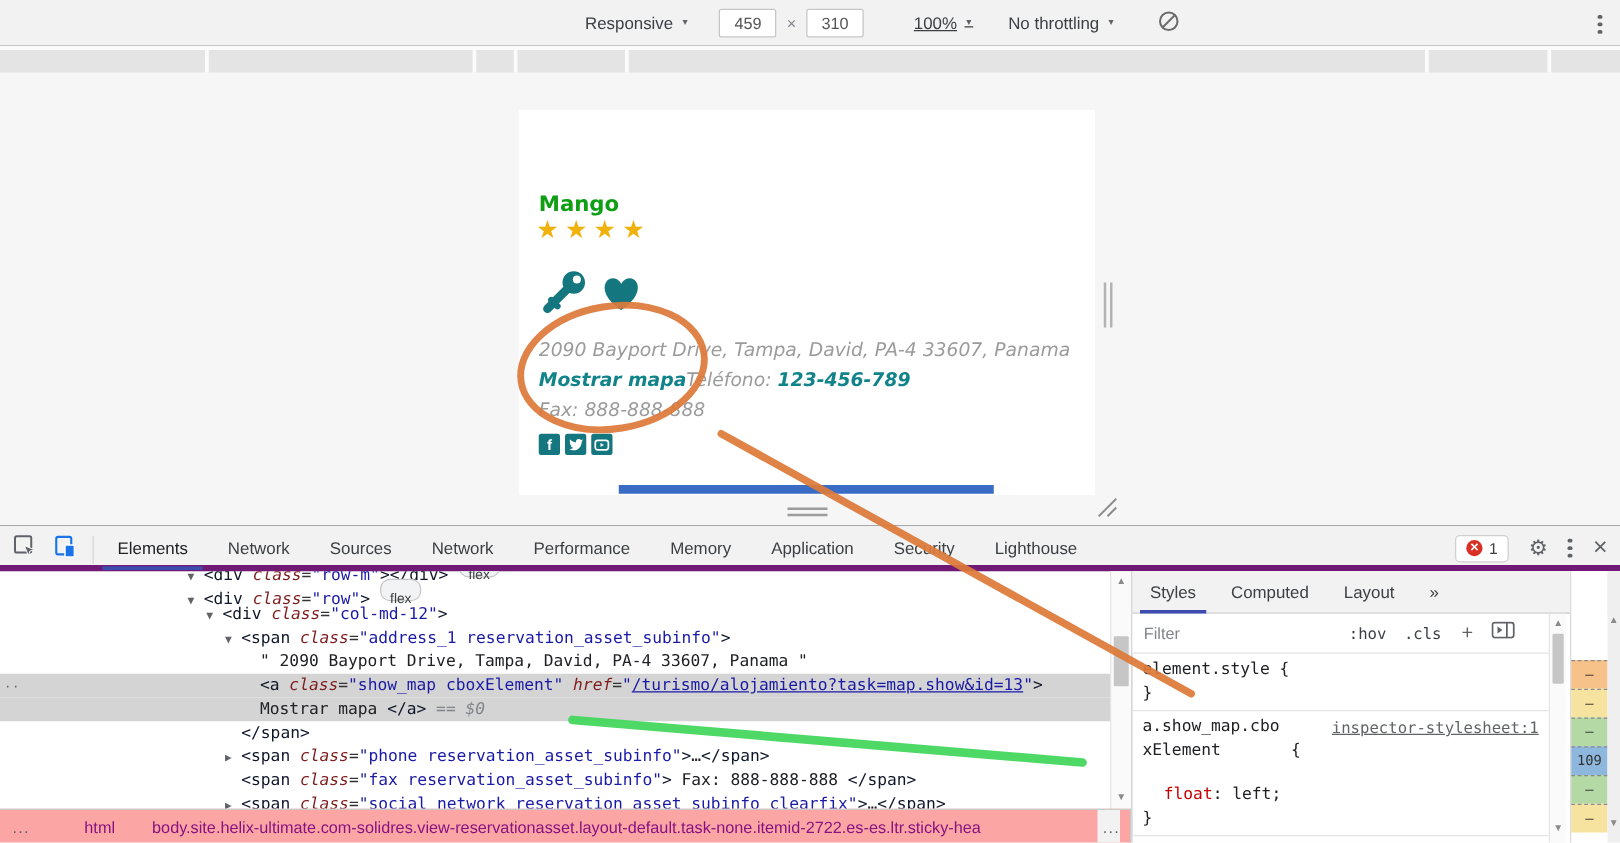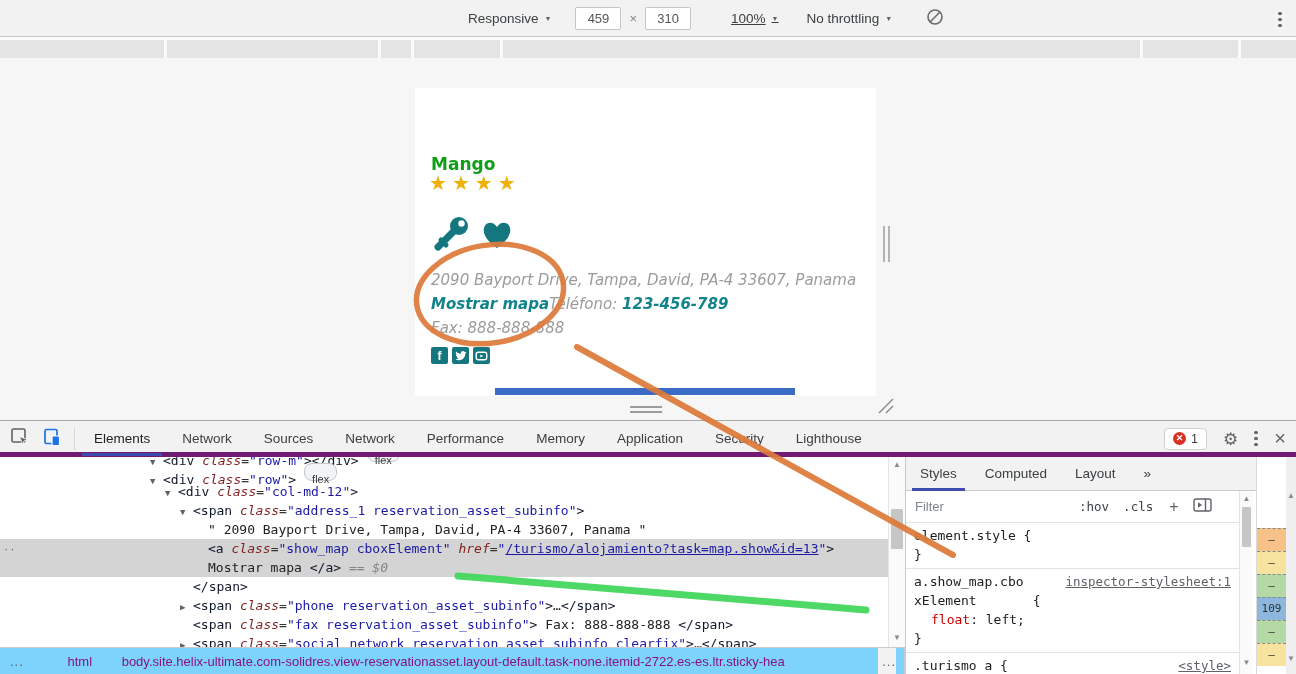"float: left;" .rule-prop { margin-top: none -> 16px }
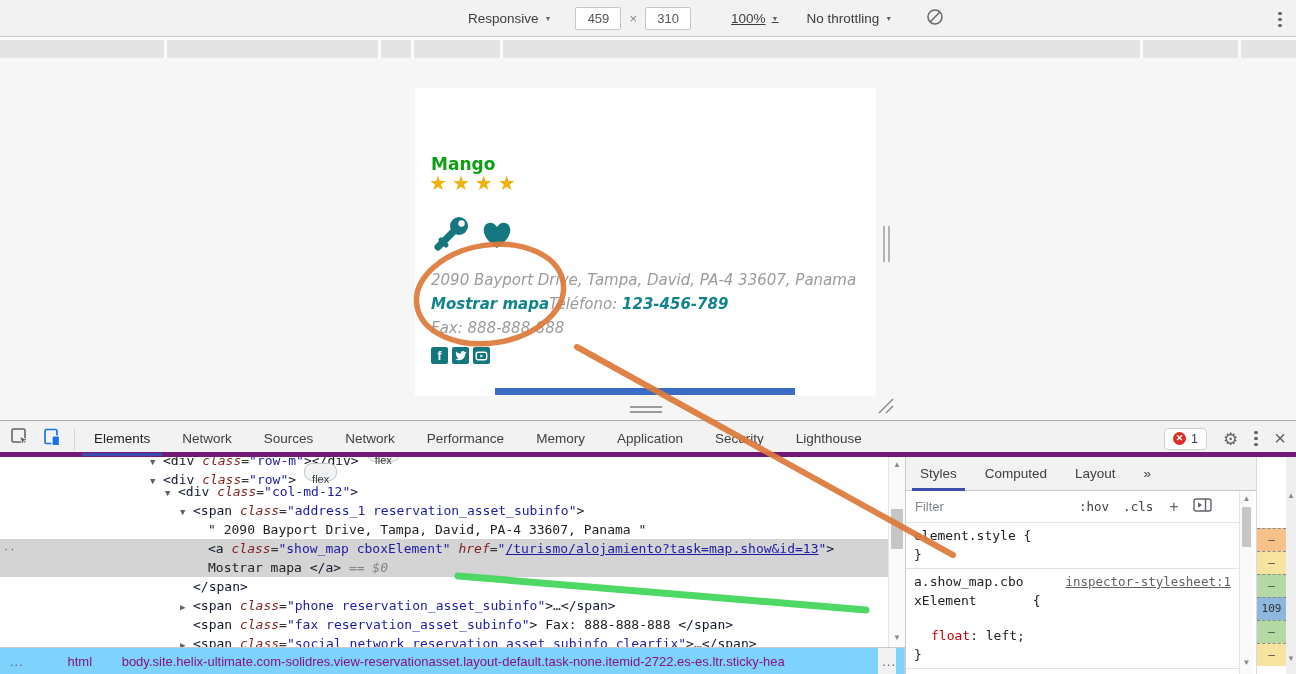"... html" #statusbar { background: #7dd3fc -> #fca5a5 }
